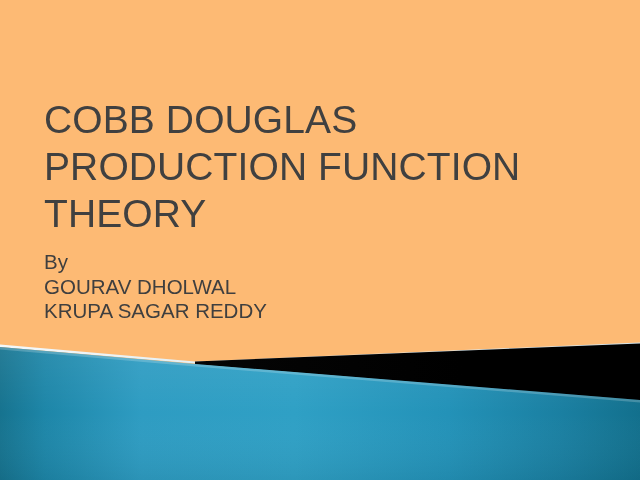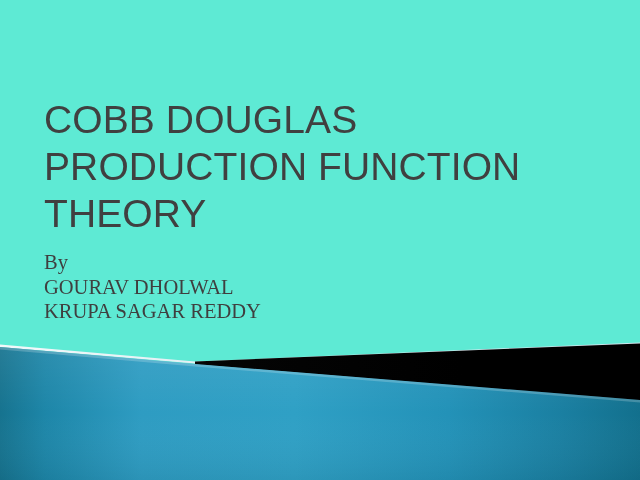"COBB DOUGLAS" #slide { background: #5eead4 -> #fdba74 }
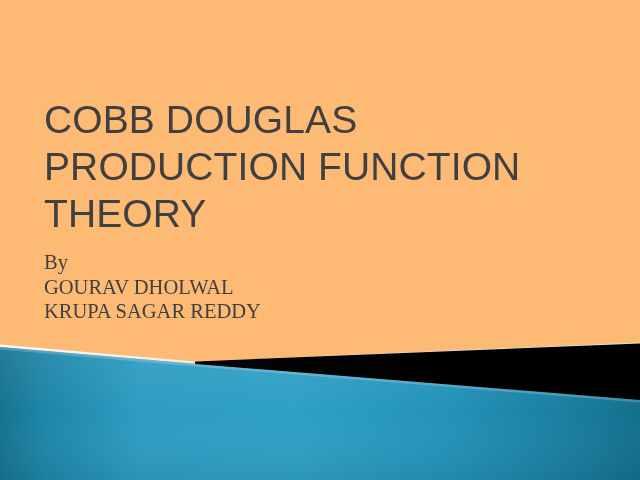"By" #page-subtitle { font-family: Liberation Serif, serif -> Liberation Sans, sans-serif }
